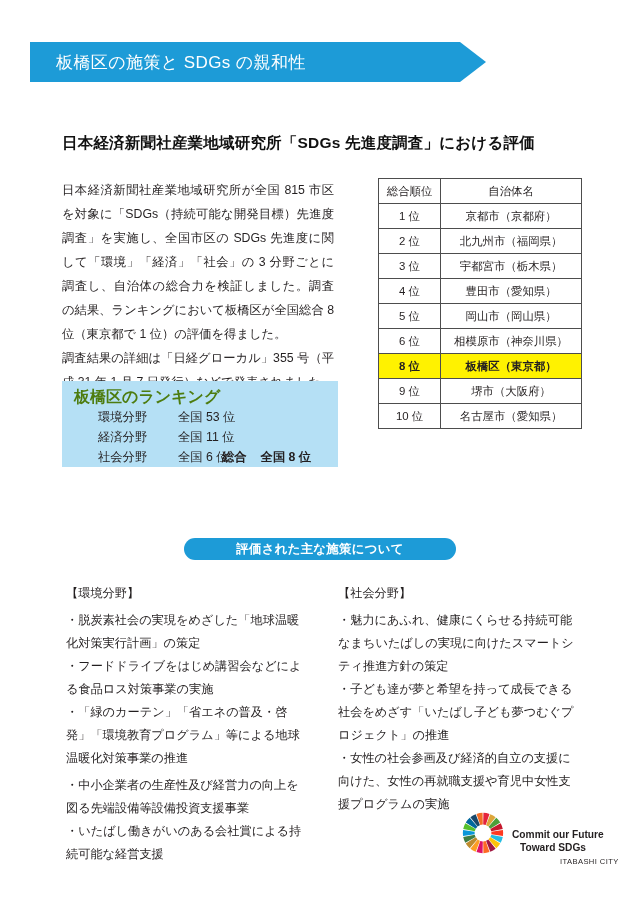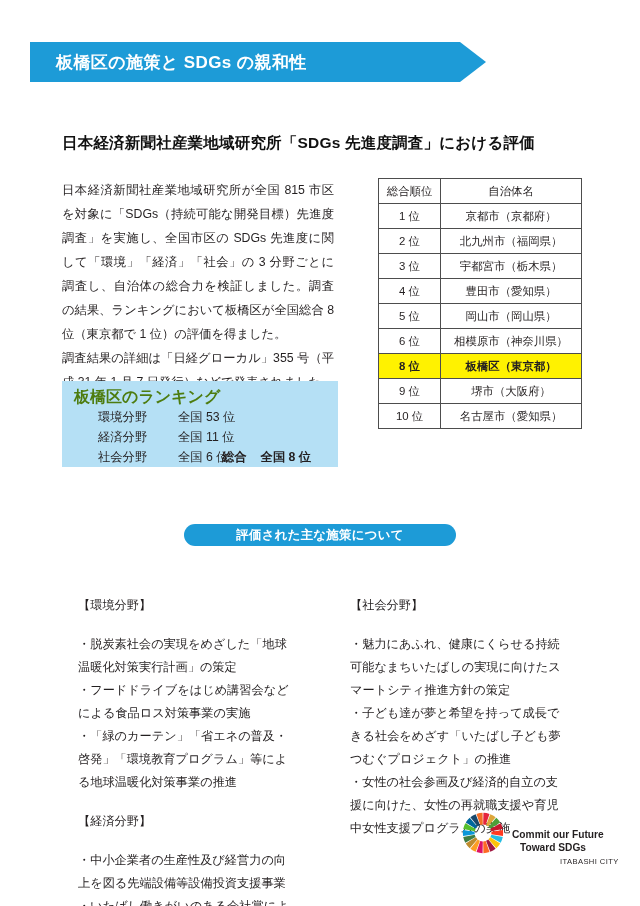"板橋区の施策と SDGs の親和性" .header-title { font-weight: bold -> normal }
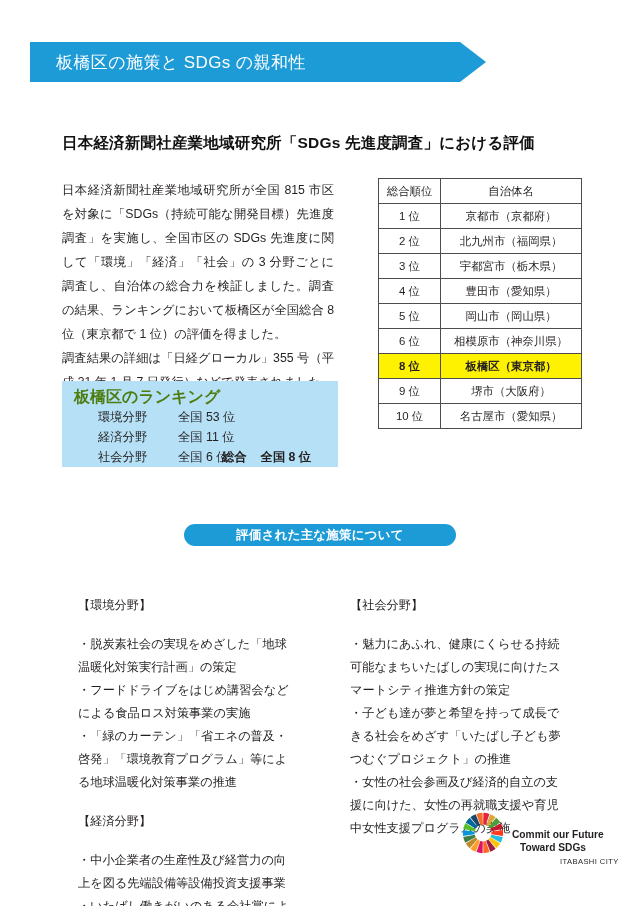"評価された主な施策について" .pill-heading { top: 524px -> 538px }
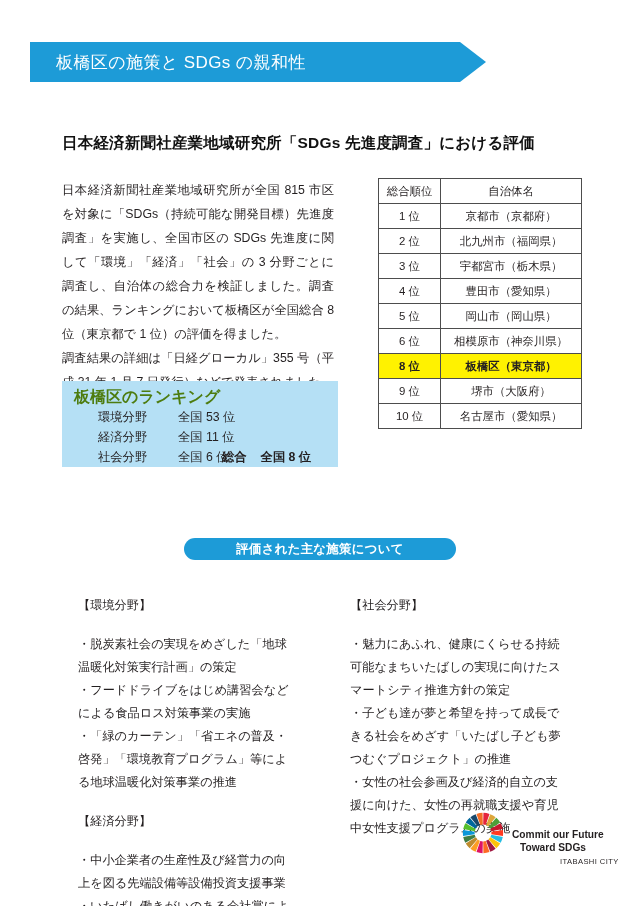"【環境分野】" .col-left p, .col-right p { margin: 16px -> 4px }
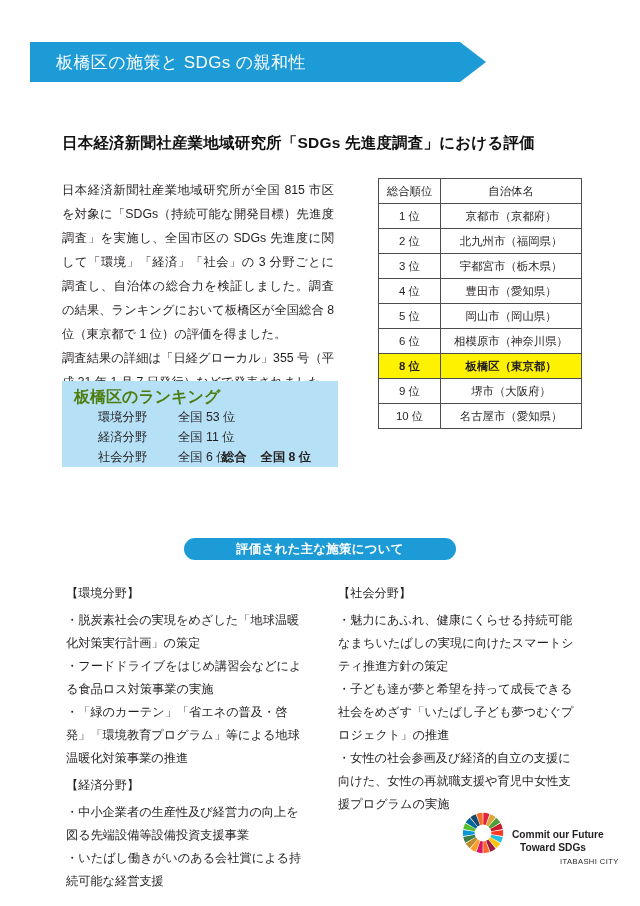"【経済分野】" p.cat-label { html: <p>【経済分野】</p> -> none }
